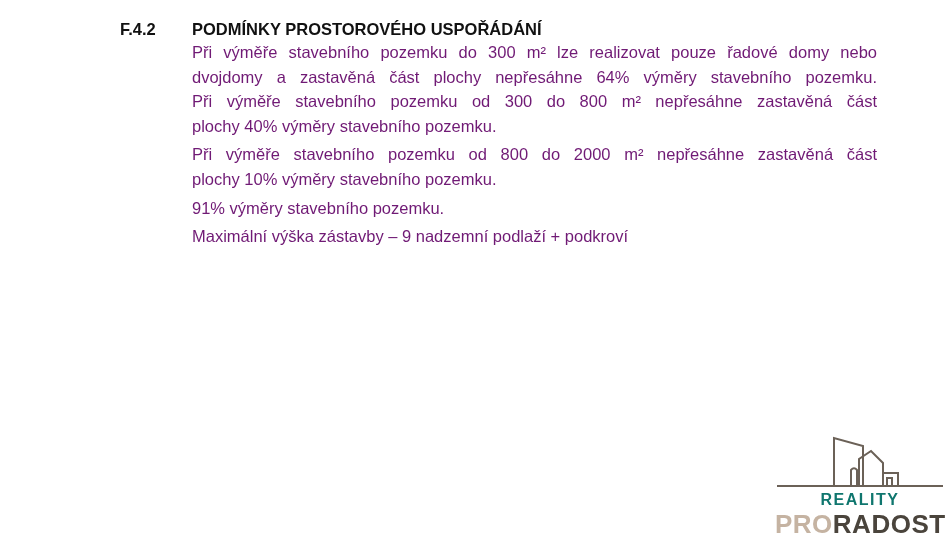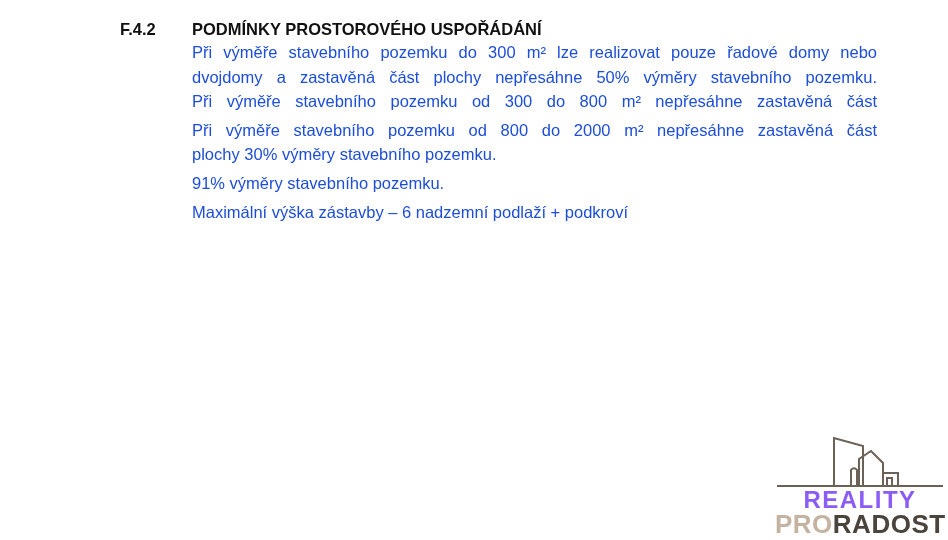"Při výměře stavebního pozemku do" .body-col { color: #1d4ed8 -> #701a75 }
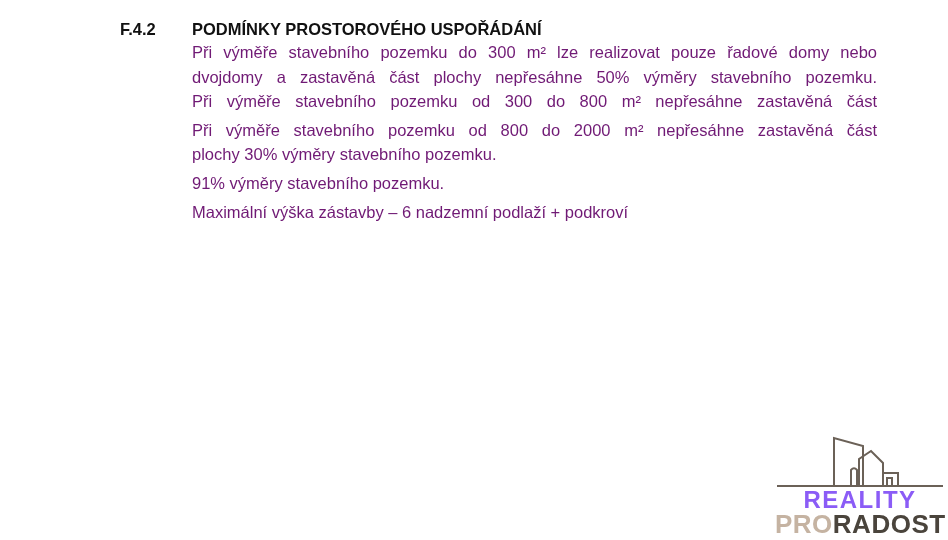"dvojdomy a zastavěná část plochy" span.ln { text: 50% -> 64% }
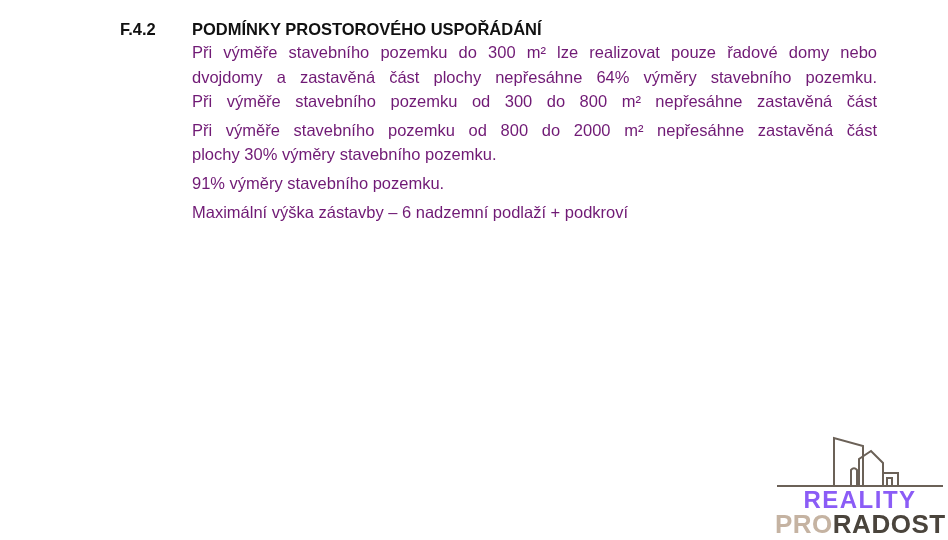"plochy 40% výměry stavebního pozemku." span.ln { html: none -> <span>plochy 40% výměry stavebního pozemku.</span> }
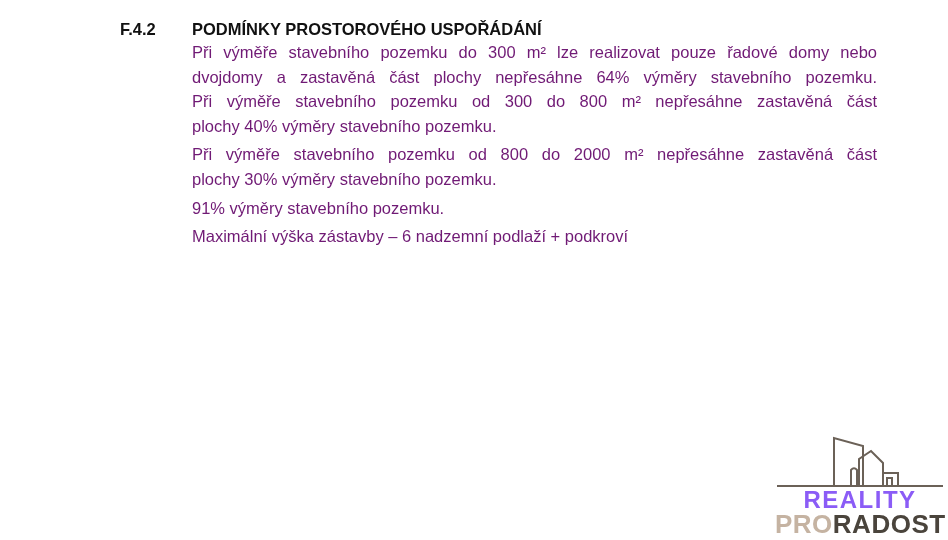"plochy 30% výměry stavebního pozemku." span.ln { text: 30% -> 10% }
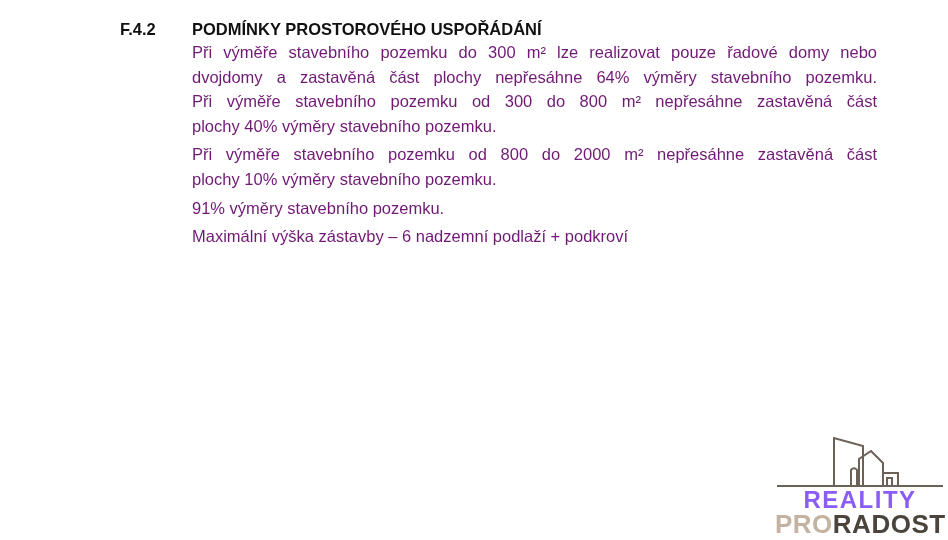"Maximální výška zástavby – 6" span.ln { text: 6 -> 9 }
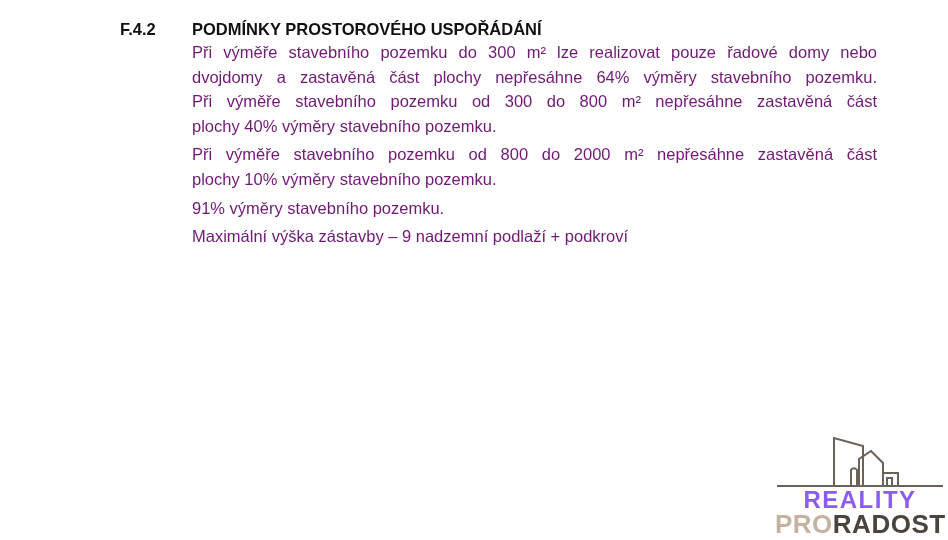"REALITY" .logo-line1 { color: #8b5cf6 -> #0f766e; font-size: 24px -> 16px }
